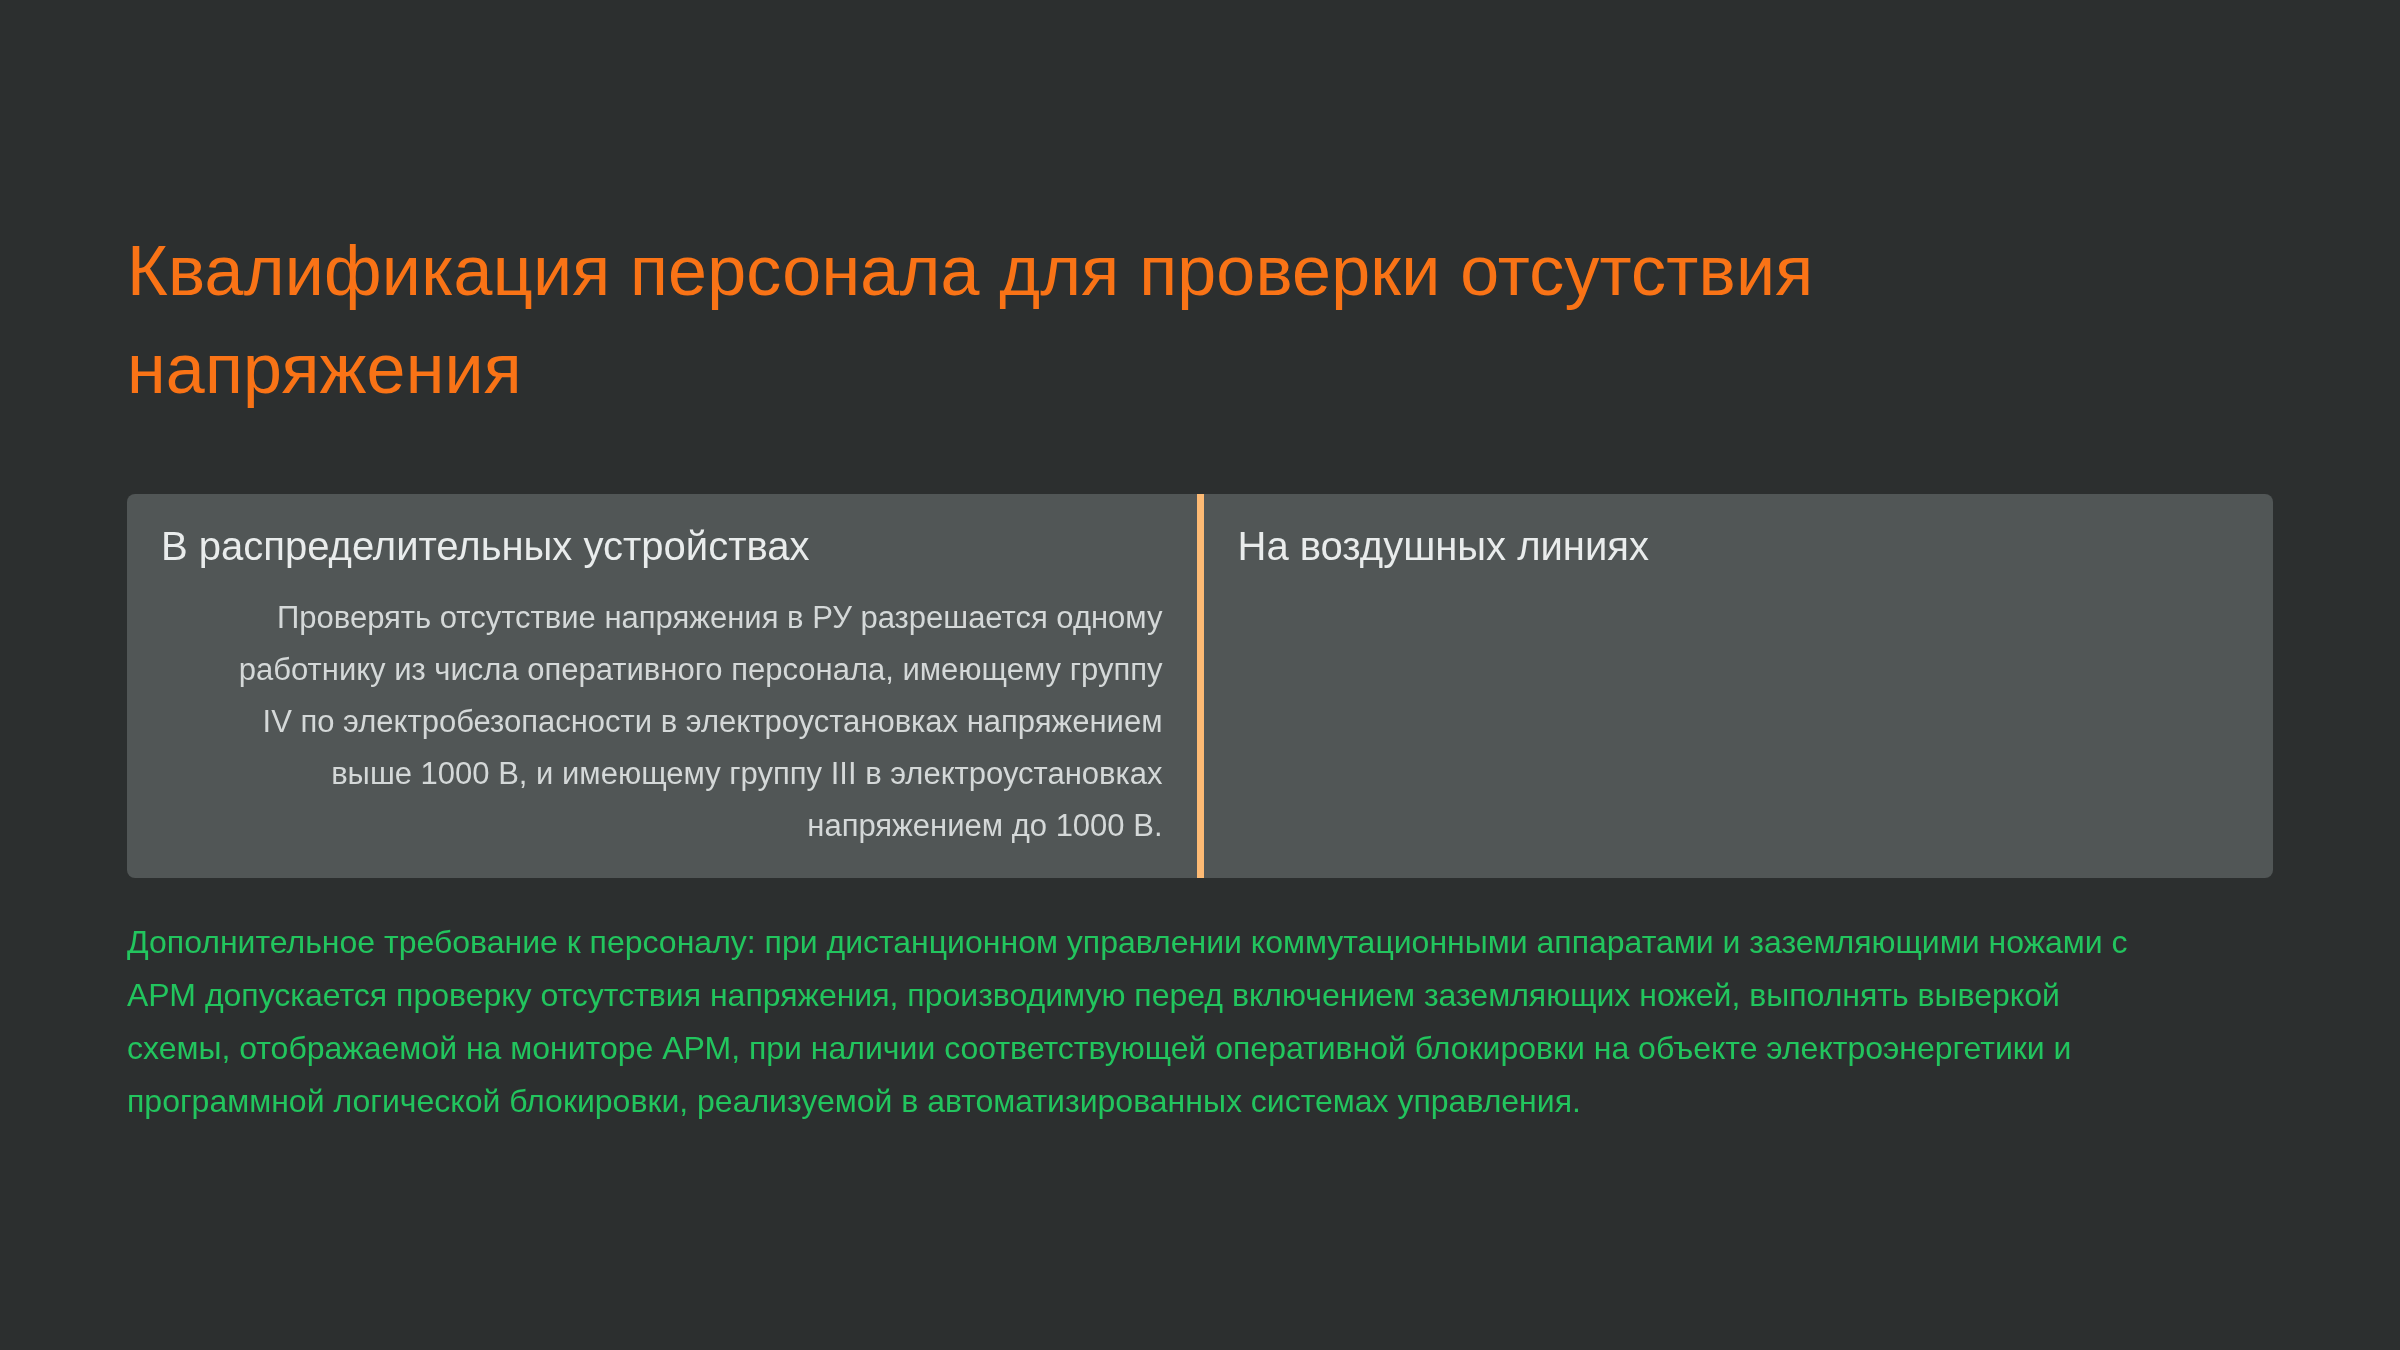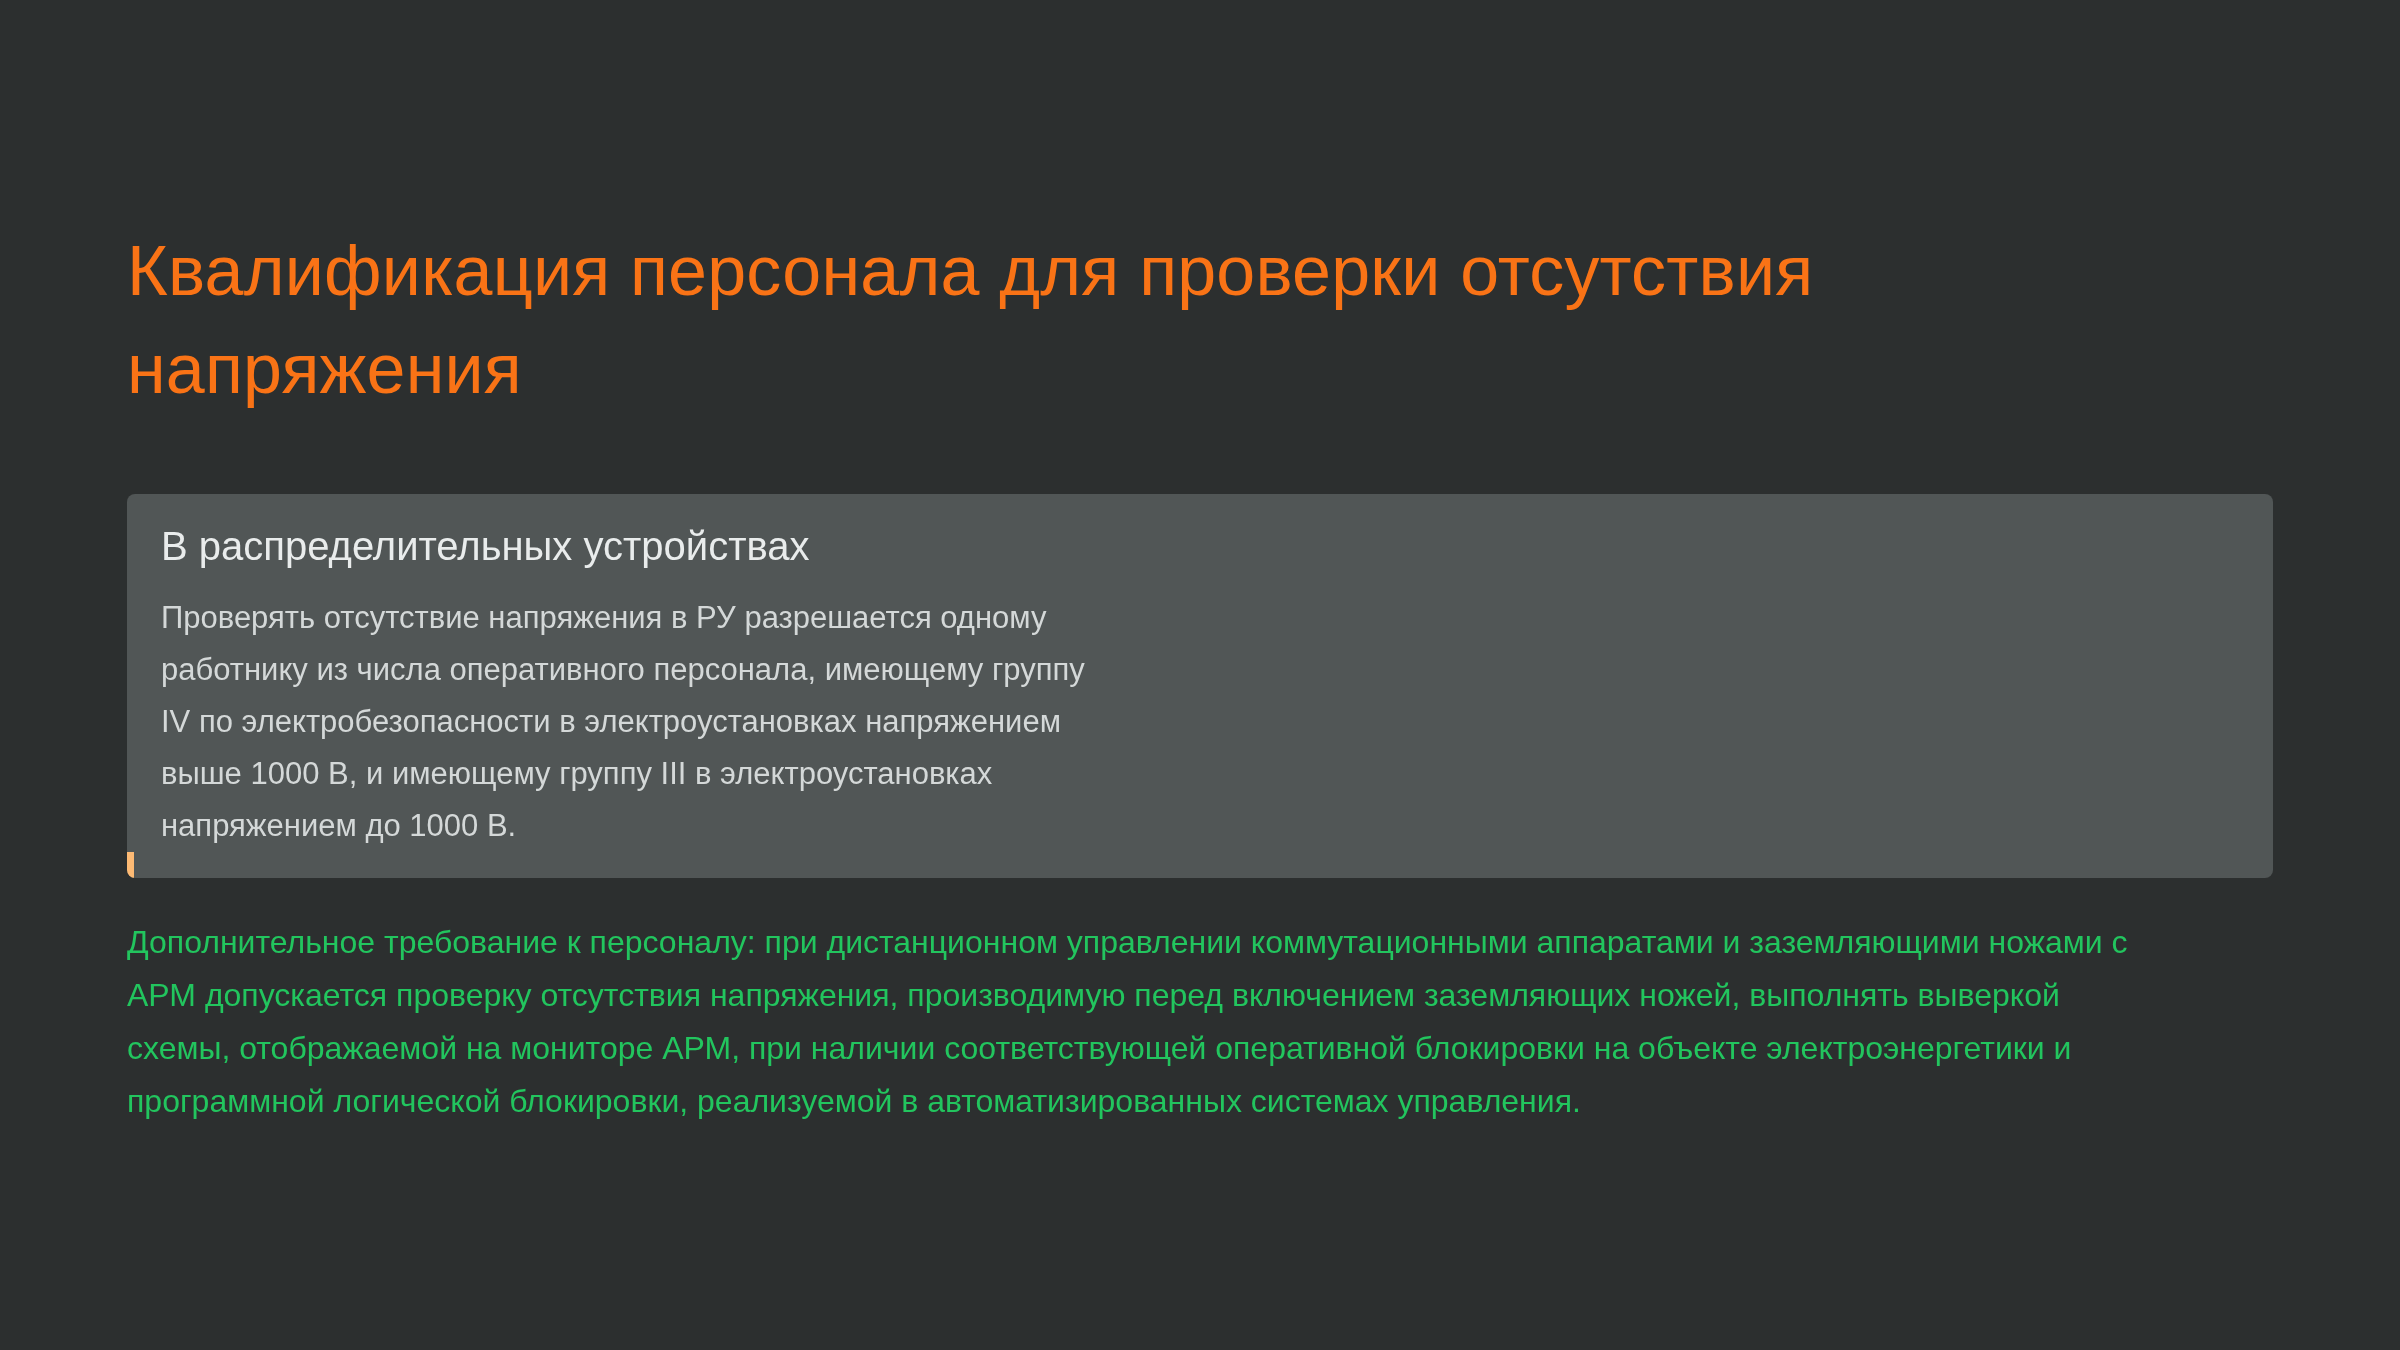"В распределительных устройствах" .cards { flex-direction: column -> none }
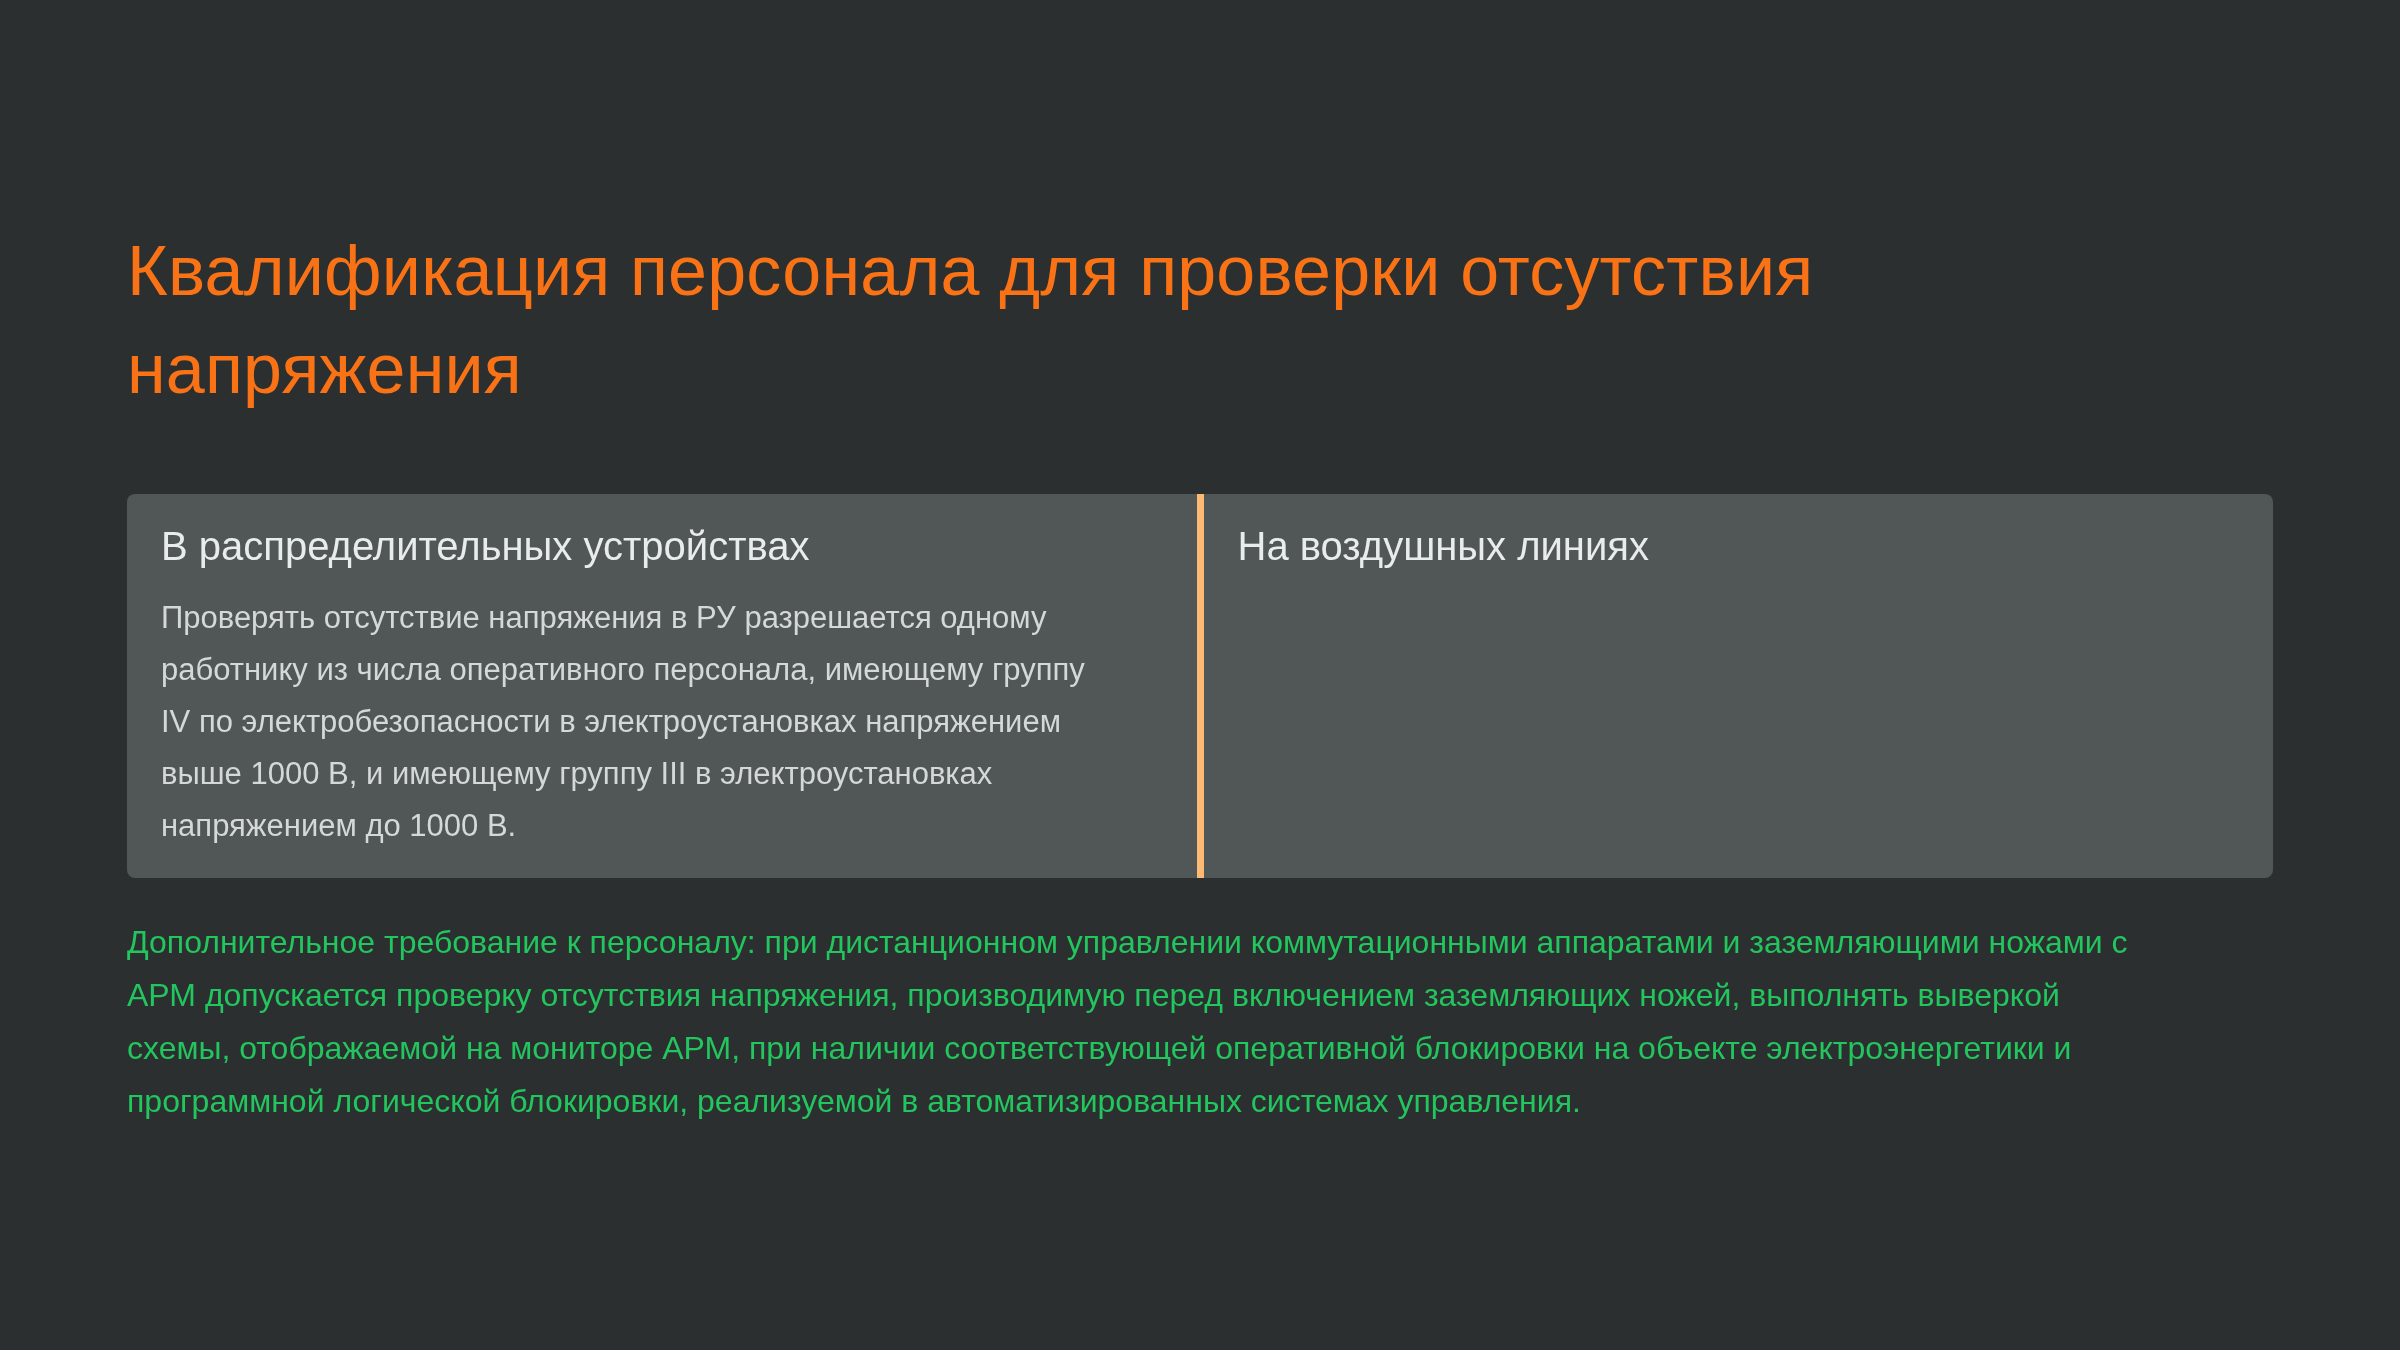"Проверять отсутствие напряжения в РУ" .card-body { text-align: none -> right }
